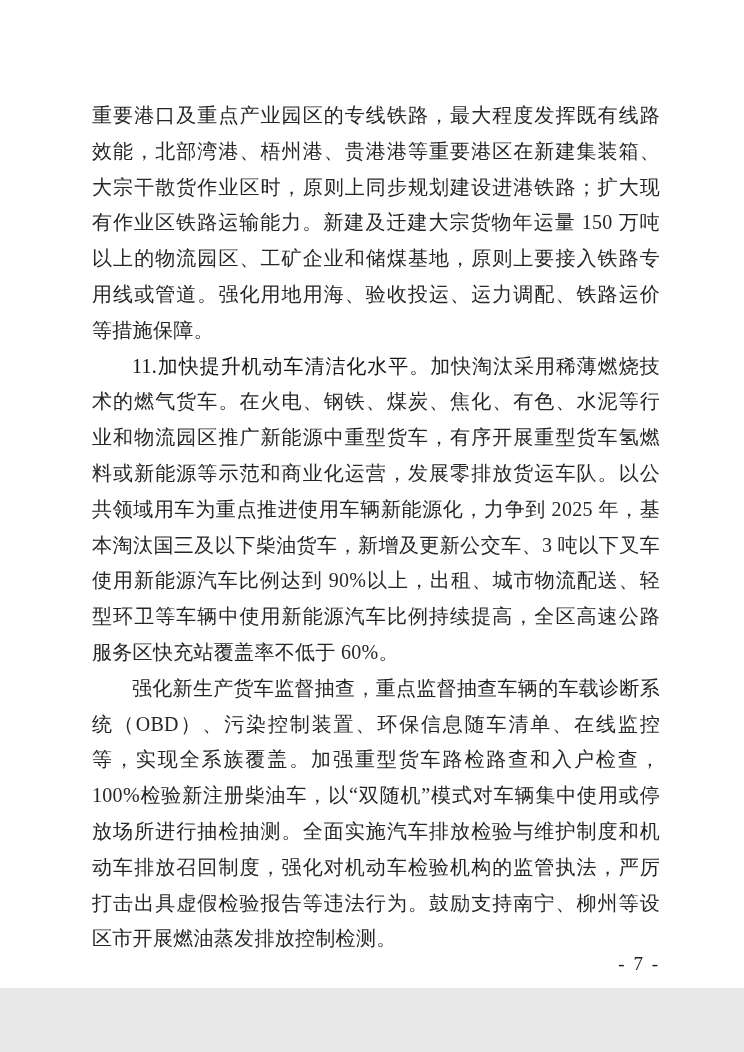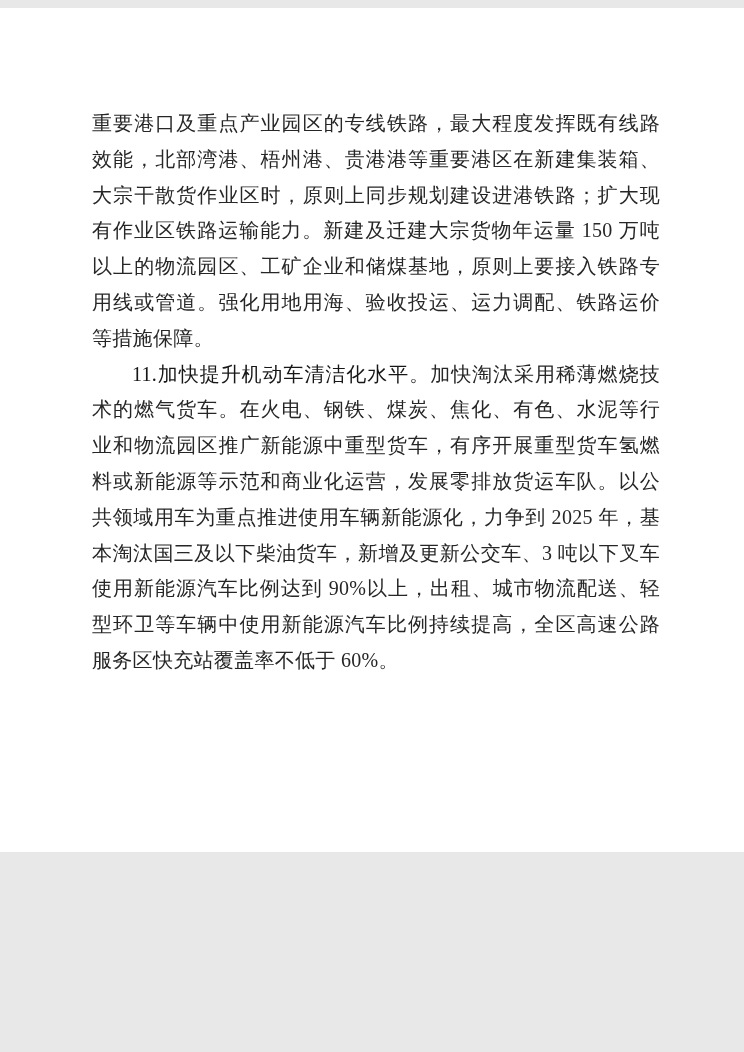"重要港口及重点产业园区的专线铁路，最大程度发挥既有线路效能，北部湾港、梧州港、贵" .page { height: 844px -> 988px; margin: 8px auto -> 0 auto }
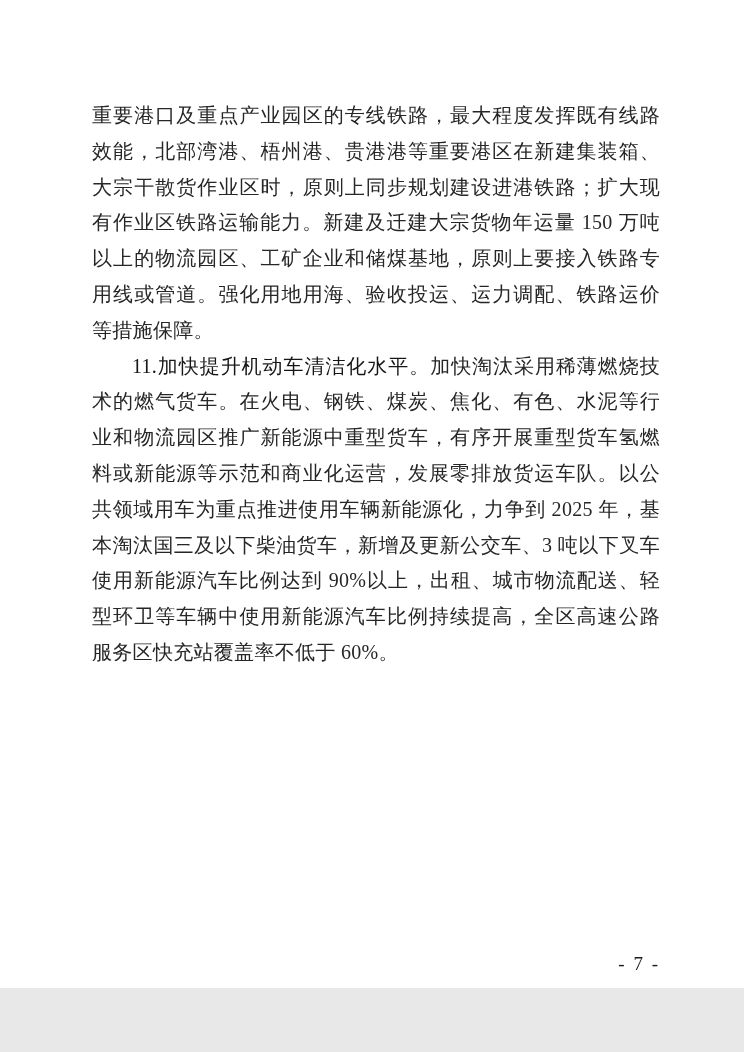"强化新生产货车监督抽查，重点监督抽查车辆的车载诊断系统（OBD）、污染控制装置、" p.para { html: none -> <p><span>强化新生产货车监督抽查，重点监督抽查车辆的车载诊断系统（OBD）、污染控制装置、环保信息随车清单、在线监控等，实现全系族覆盖。加强重型货车路检路查和入户检查，100%检验新注册柴油车，以“双随机”模式对车辆集中使用或停放场所进行抽检抽测。全面实施汽车排放检验与维护制度和机动车排放召回制度，强化对机动车检验机构的监管执法，严厉打击出具虚假检验报告等违法行为。鼓励支持南宁、柳州等设区市开展燃油蒸发排放控制检测。</span></p> }
